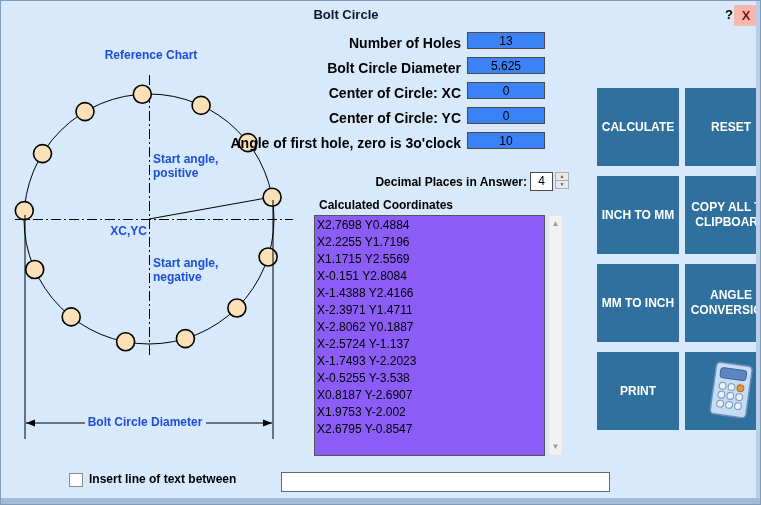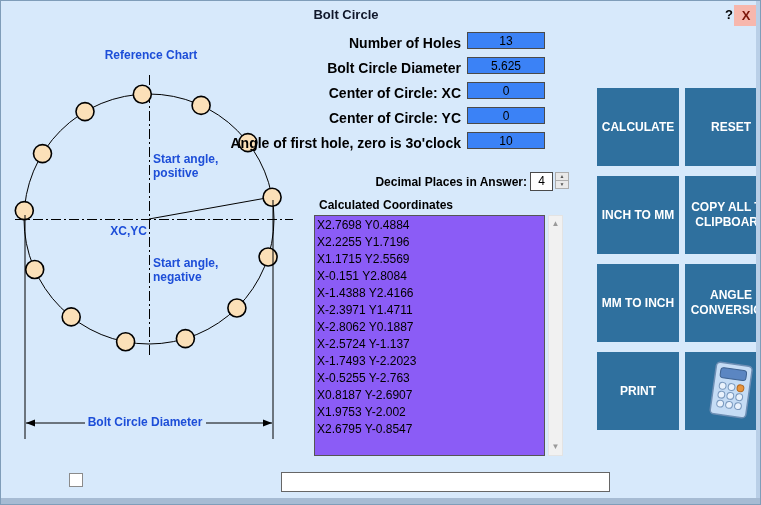"X-0.5255 Y-2.763" div { text: Y-2.763 -> Y-3.538 }
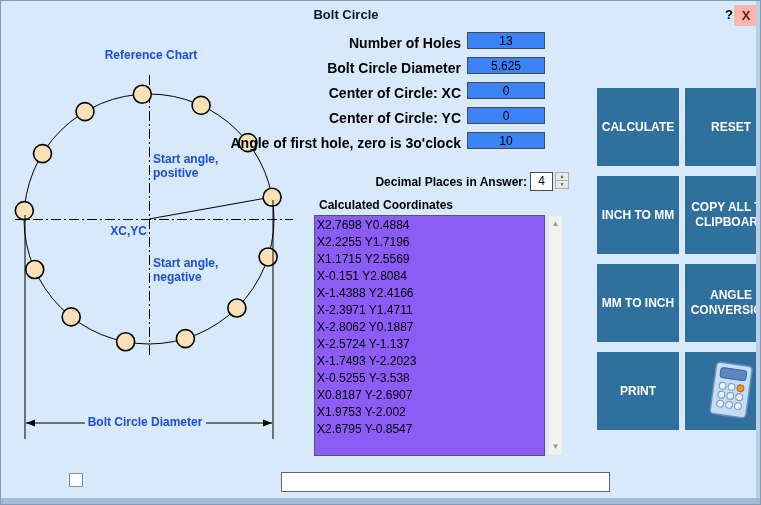"Insert line of text between" div.footer-check-label { html: none -> <div>Insert line of text between</div> }
